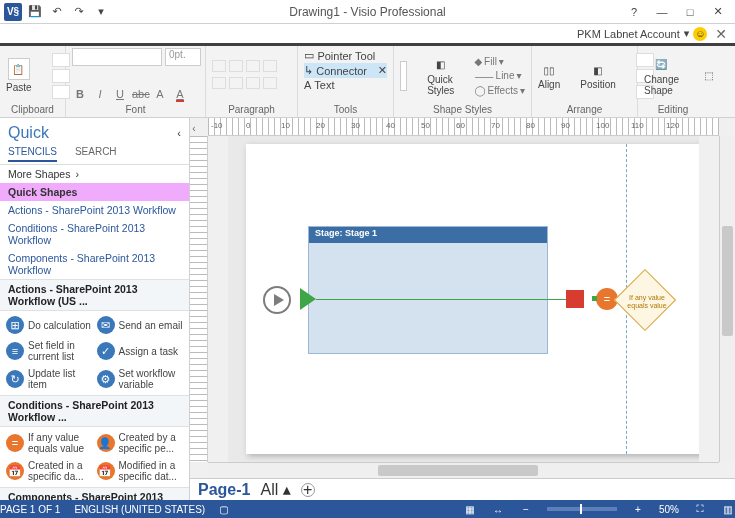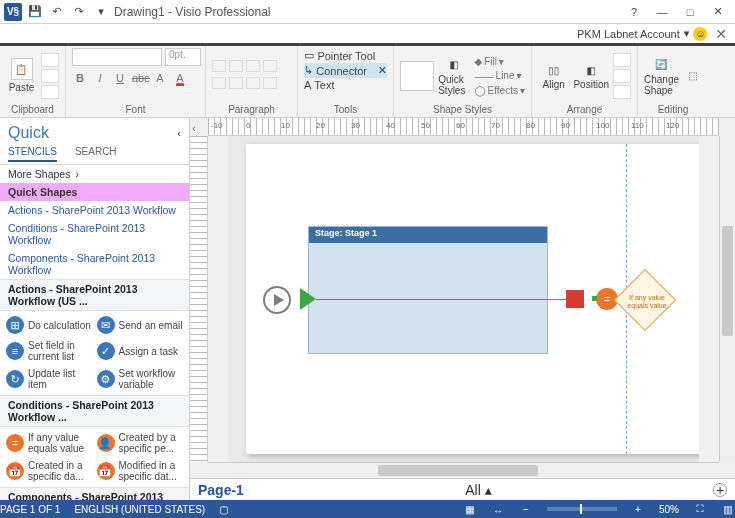"Drawing1 - Visio Professional" .titlebar-title { text-align: none -> center }
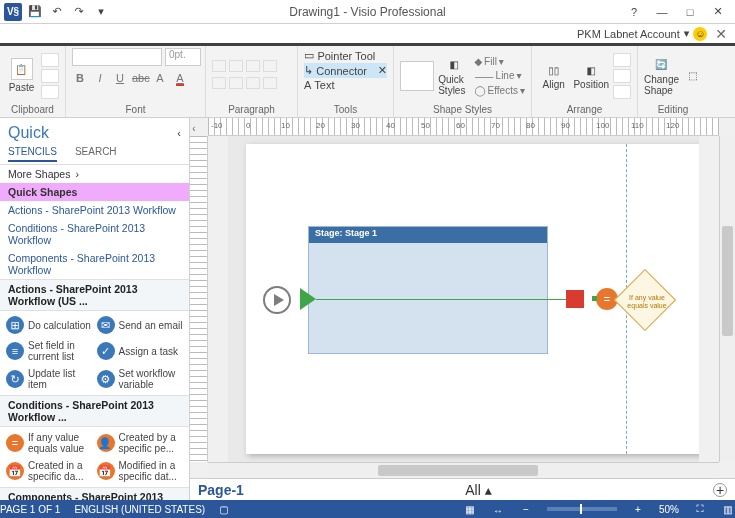"0pt." .rgroup-body { gap: 4px -> 20px }
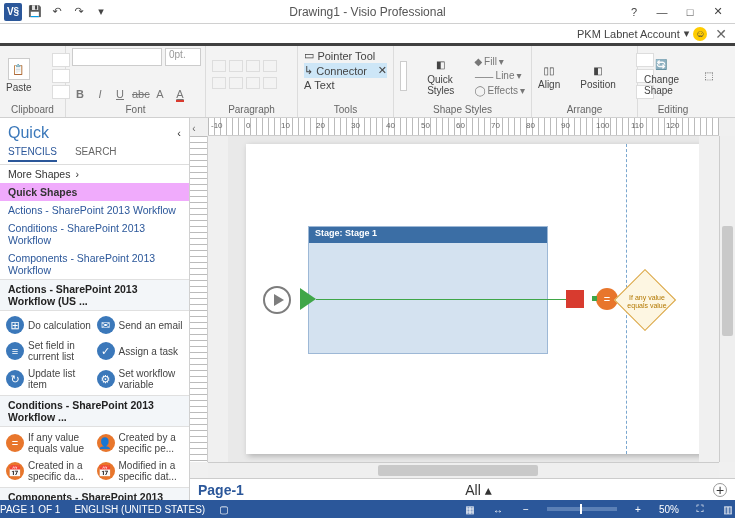"Page-1" .pagetabs { font-size: 14px -> 16px; gap: none -> 10px; justify-content: space-between -> none }
